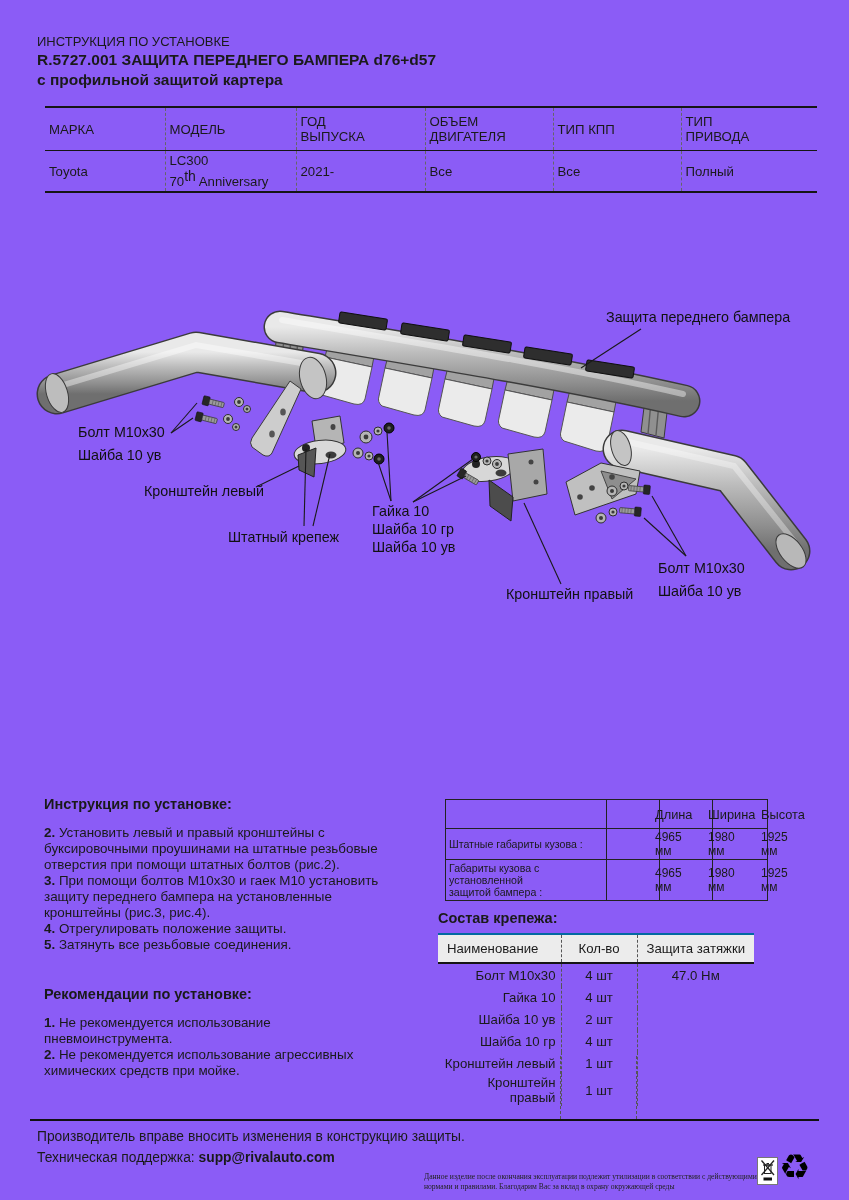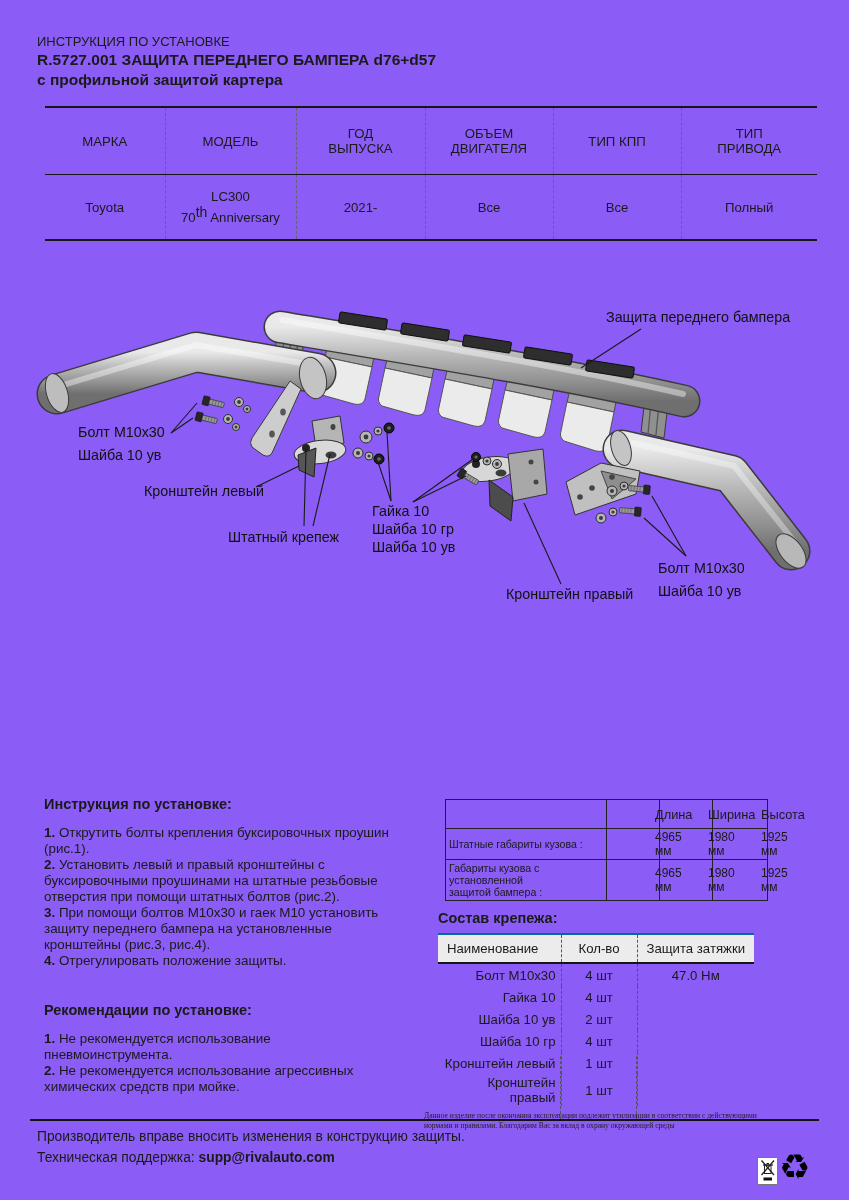"МАРКА" table.vt th,table.vt td { padding: 14px 4px -> 2px 4px; text-align: center -> left }
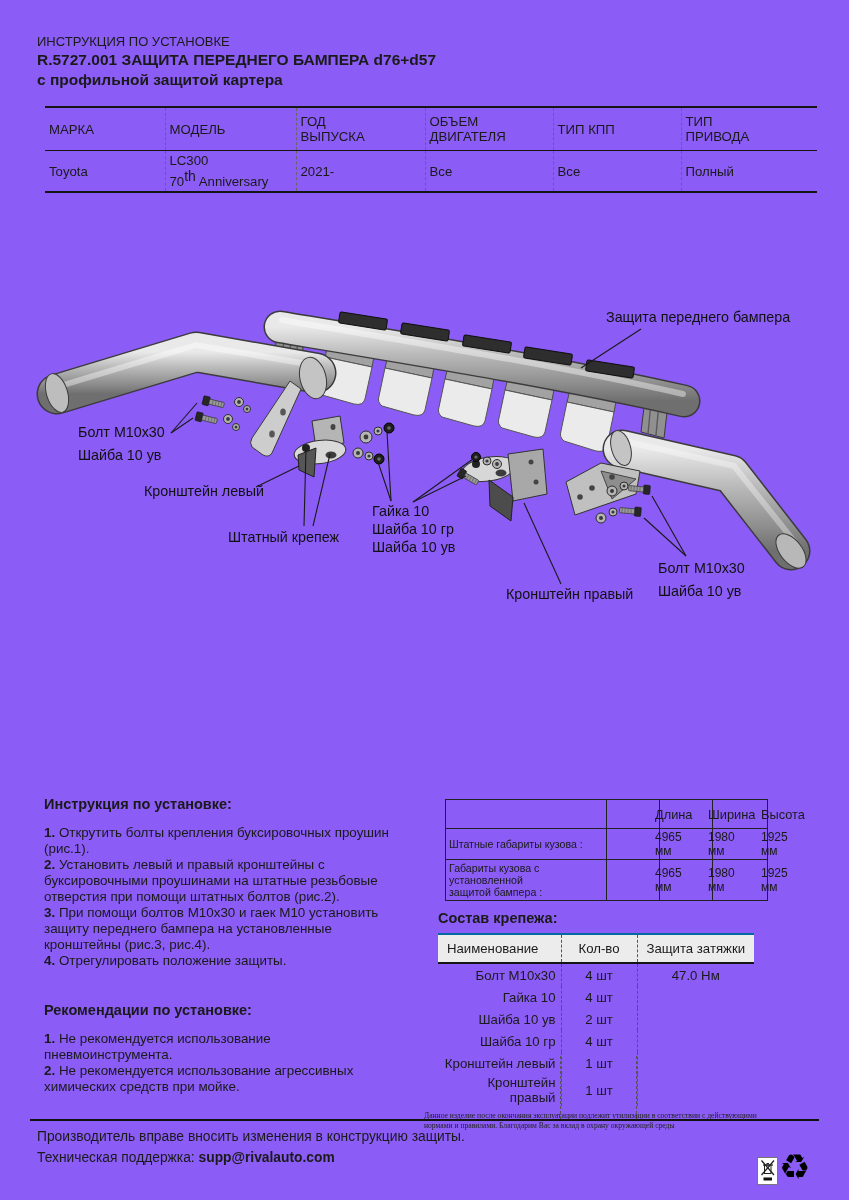"1. Открутить болты крепления" p.step { html: <p><b>1.</b><span> Открутить болты крепления буксировочных проушин (рис.1).</span></p> -> none }
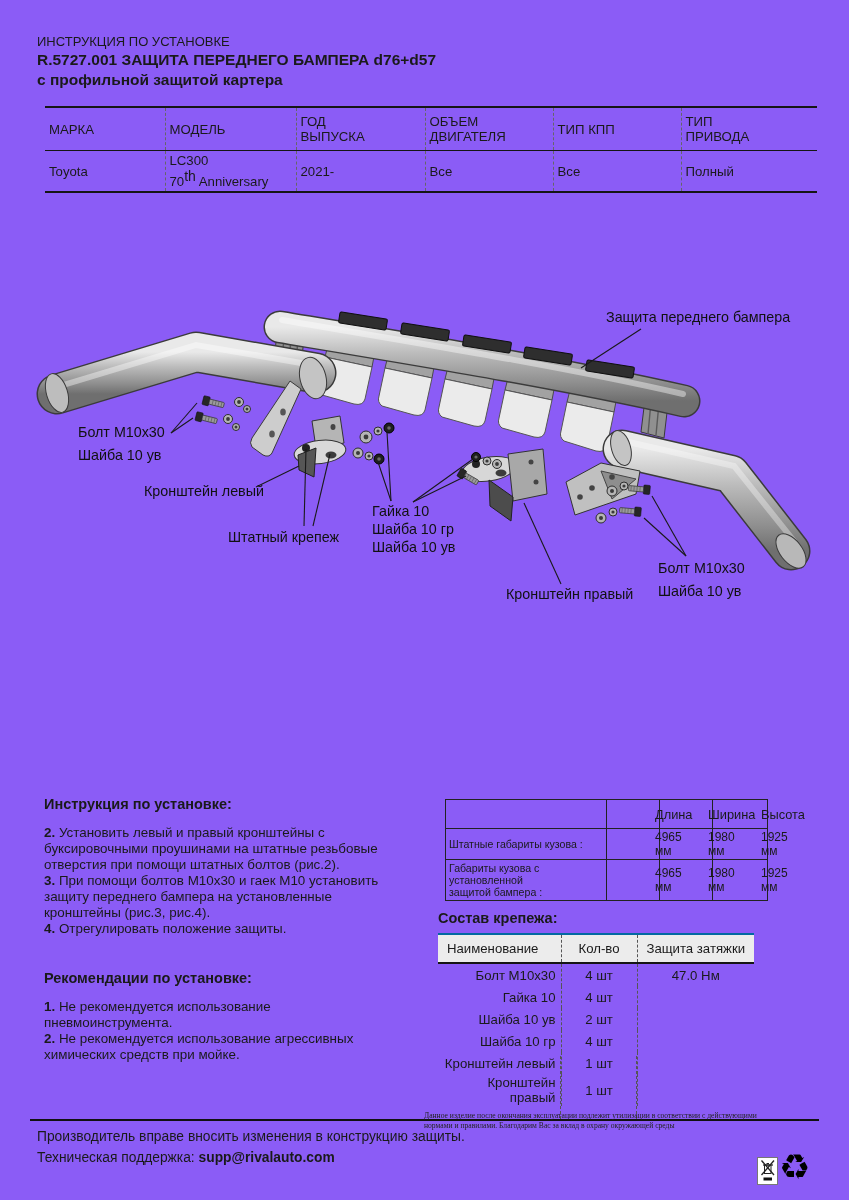"5. Затянуть все резьбовые соединения." p.step { html: none -> <p><b>5.</b><span> Затянуть все резьбовые соединения.</span></p> }
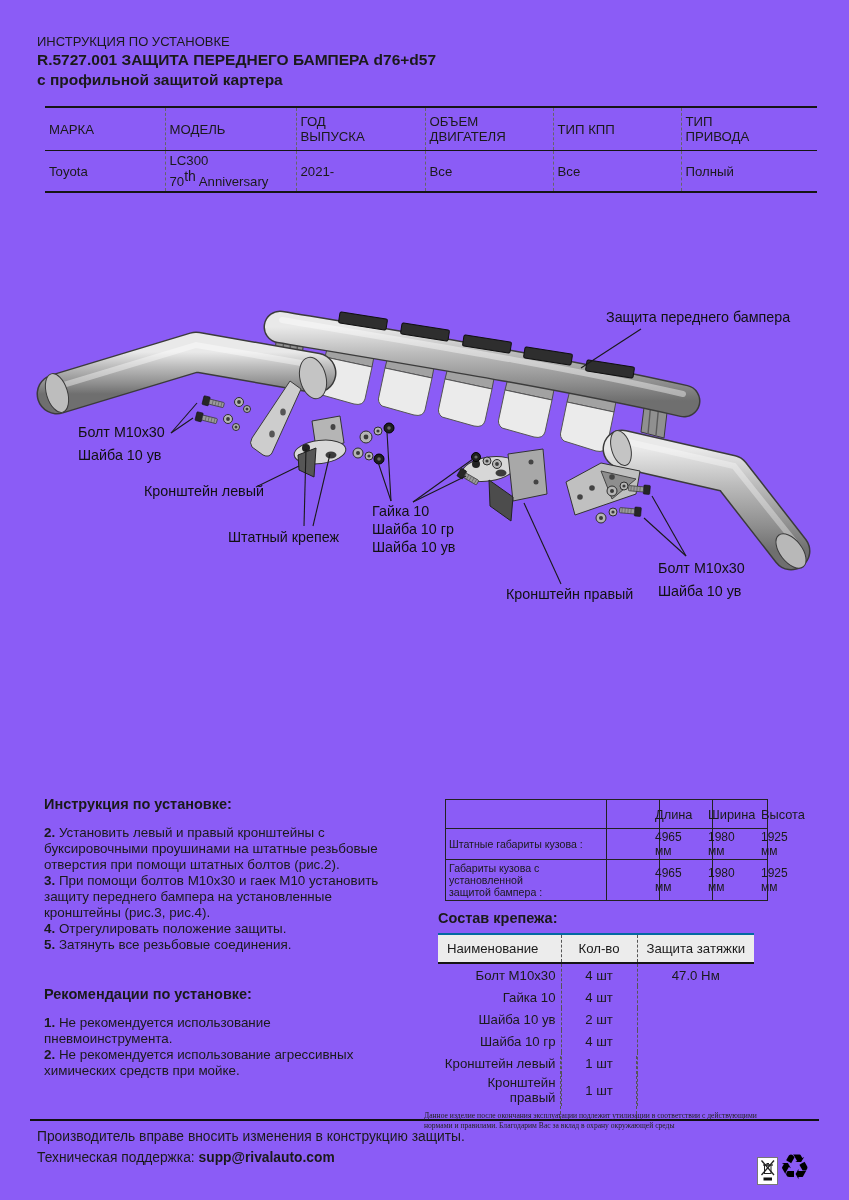"Данное изделие после окончания" .fine-print { top: 1111px -> 1172px }
